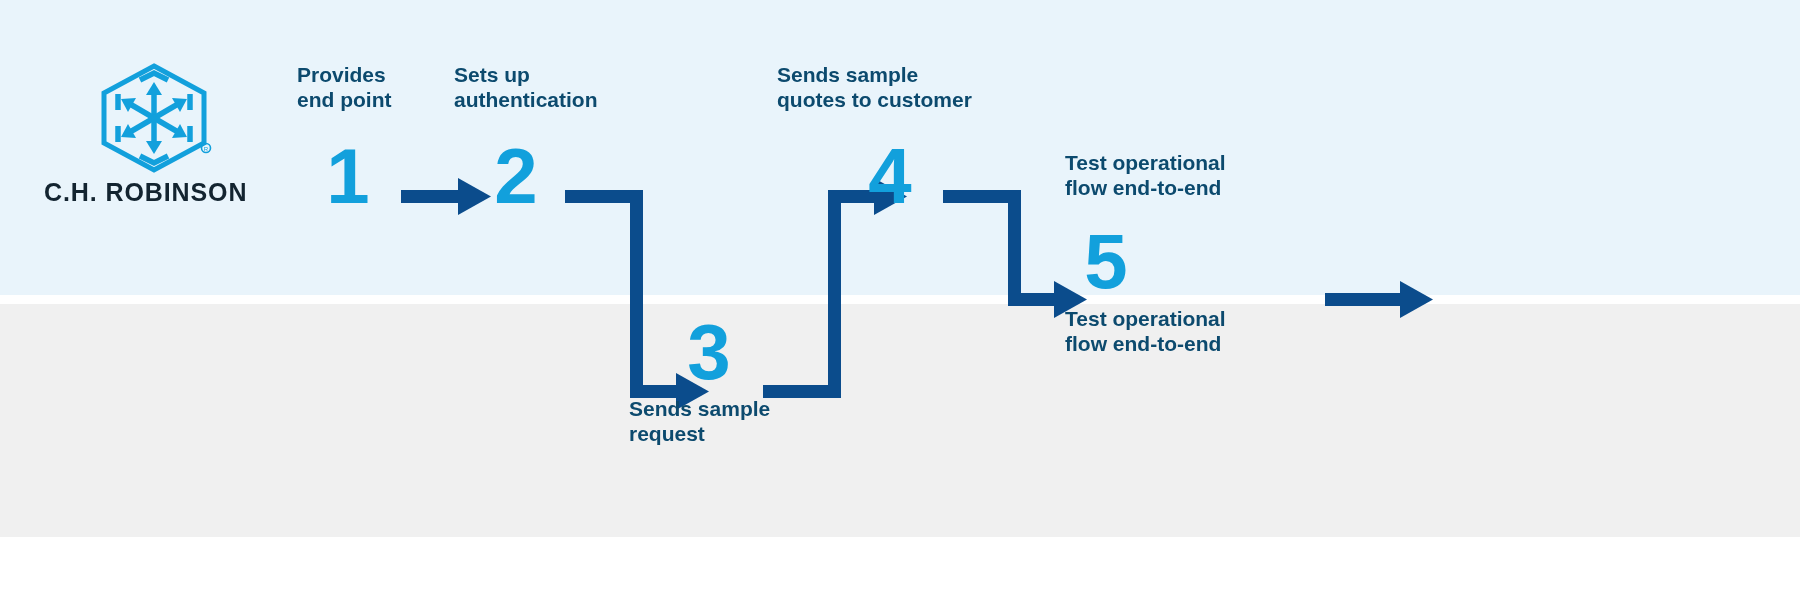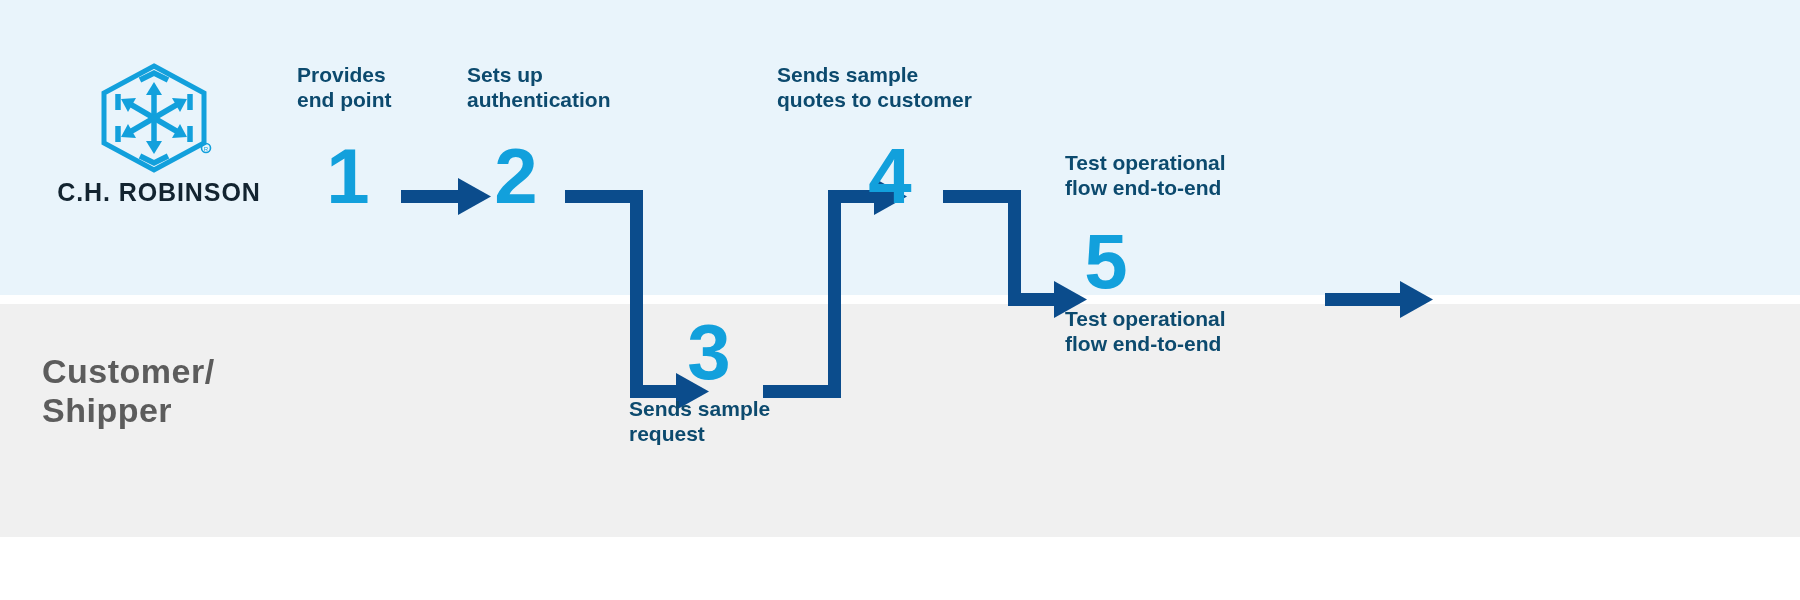"Sets up" .cap2 { left: 467px -> 454px }
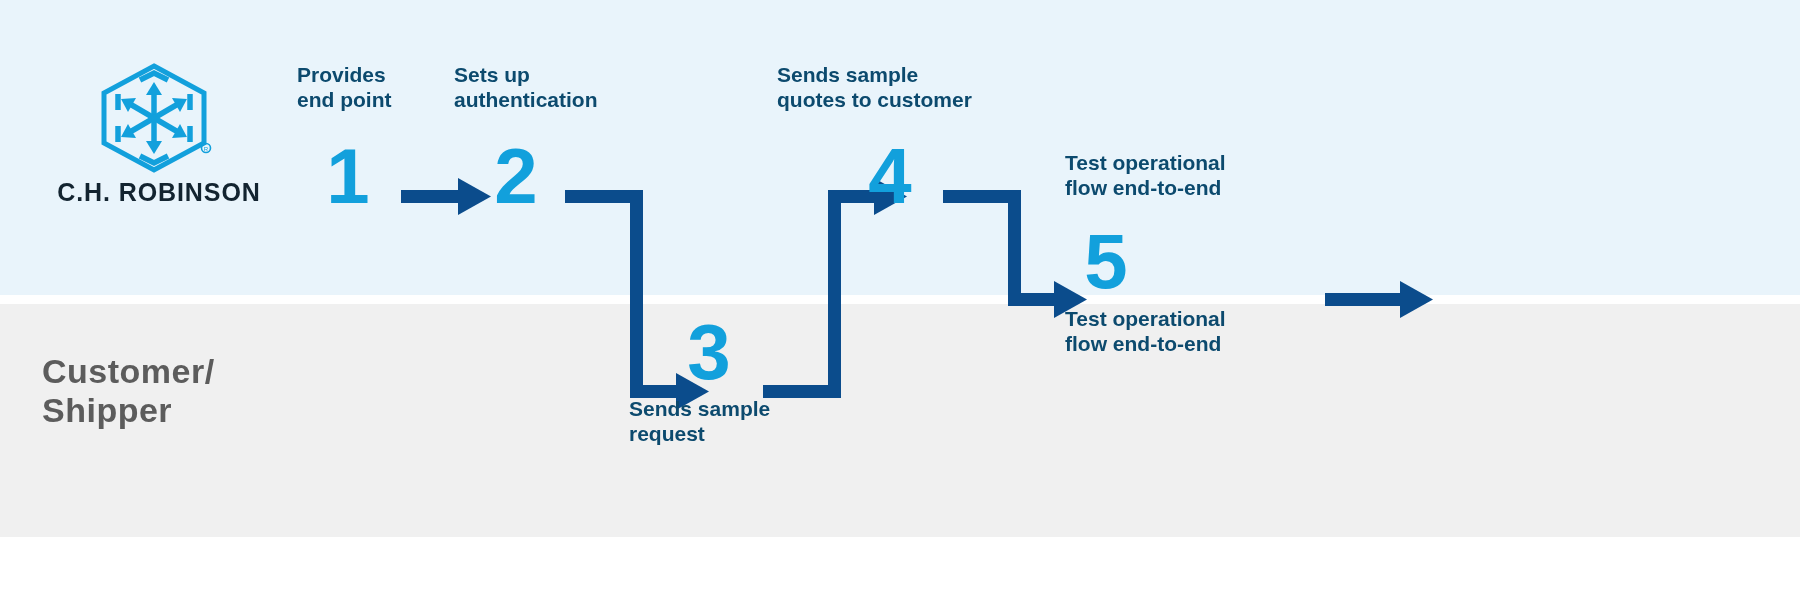"C.H. ROBINSON" .logo-text { text-align: center -> left }
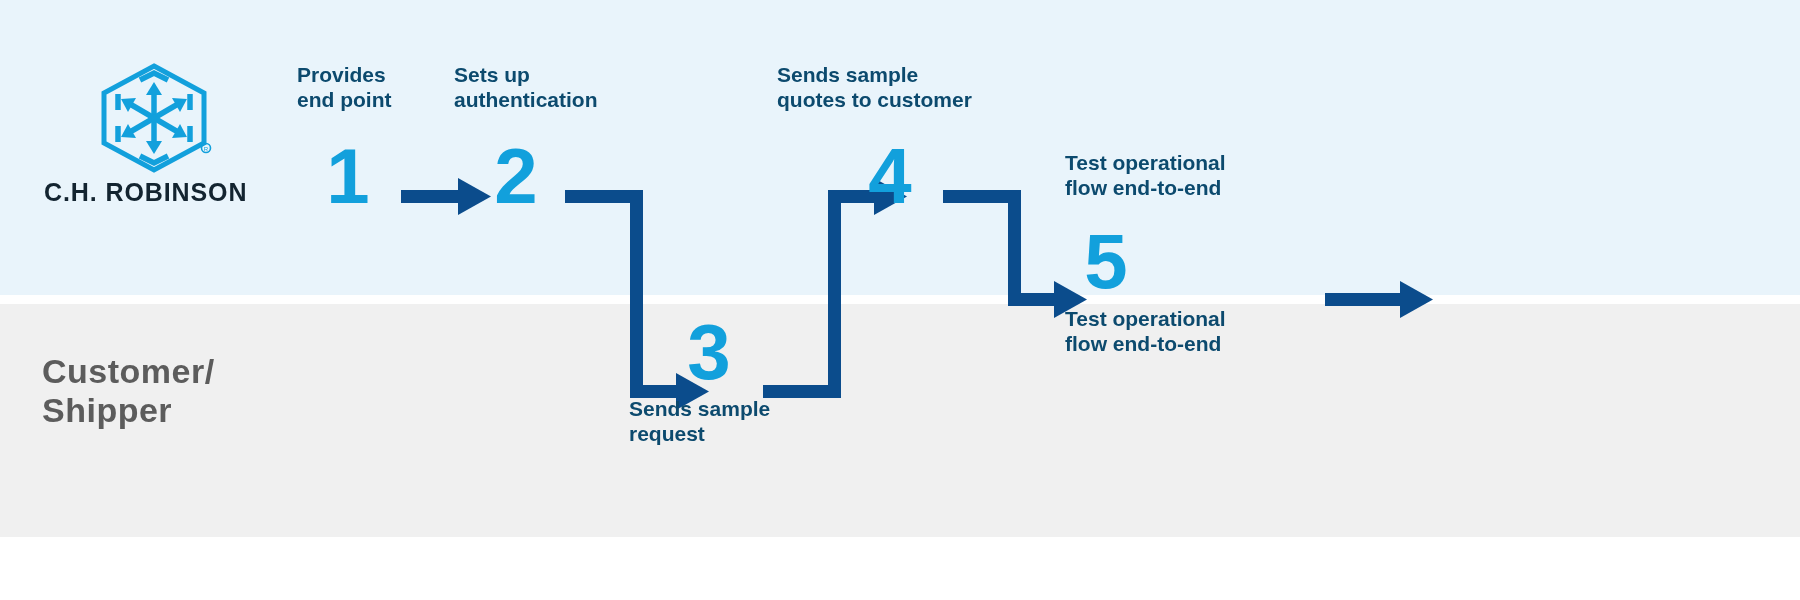"Customer/ Shipper" div.lane-label { html: <div>Customer/ Shipper</div> -> none }
